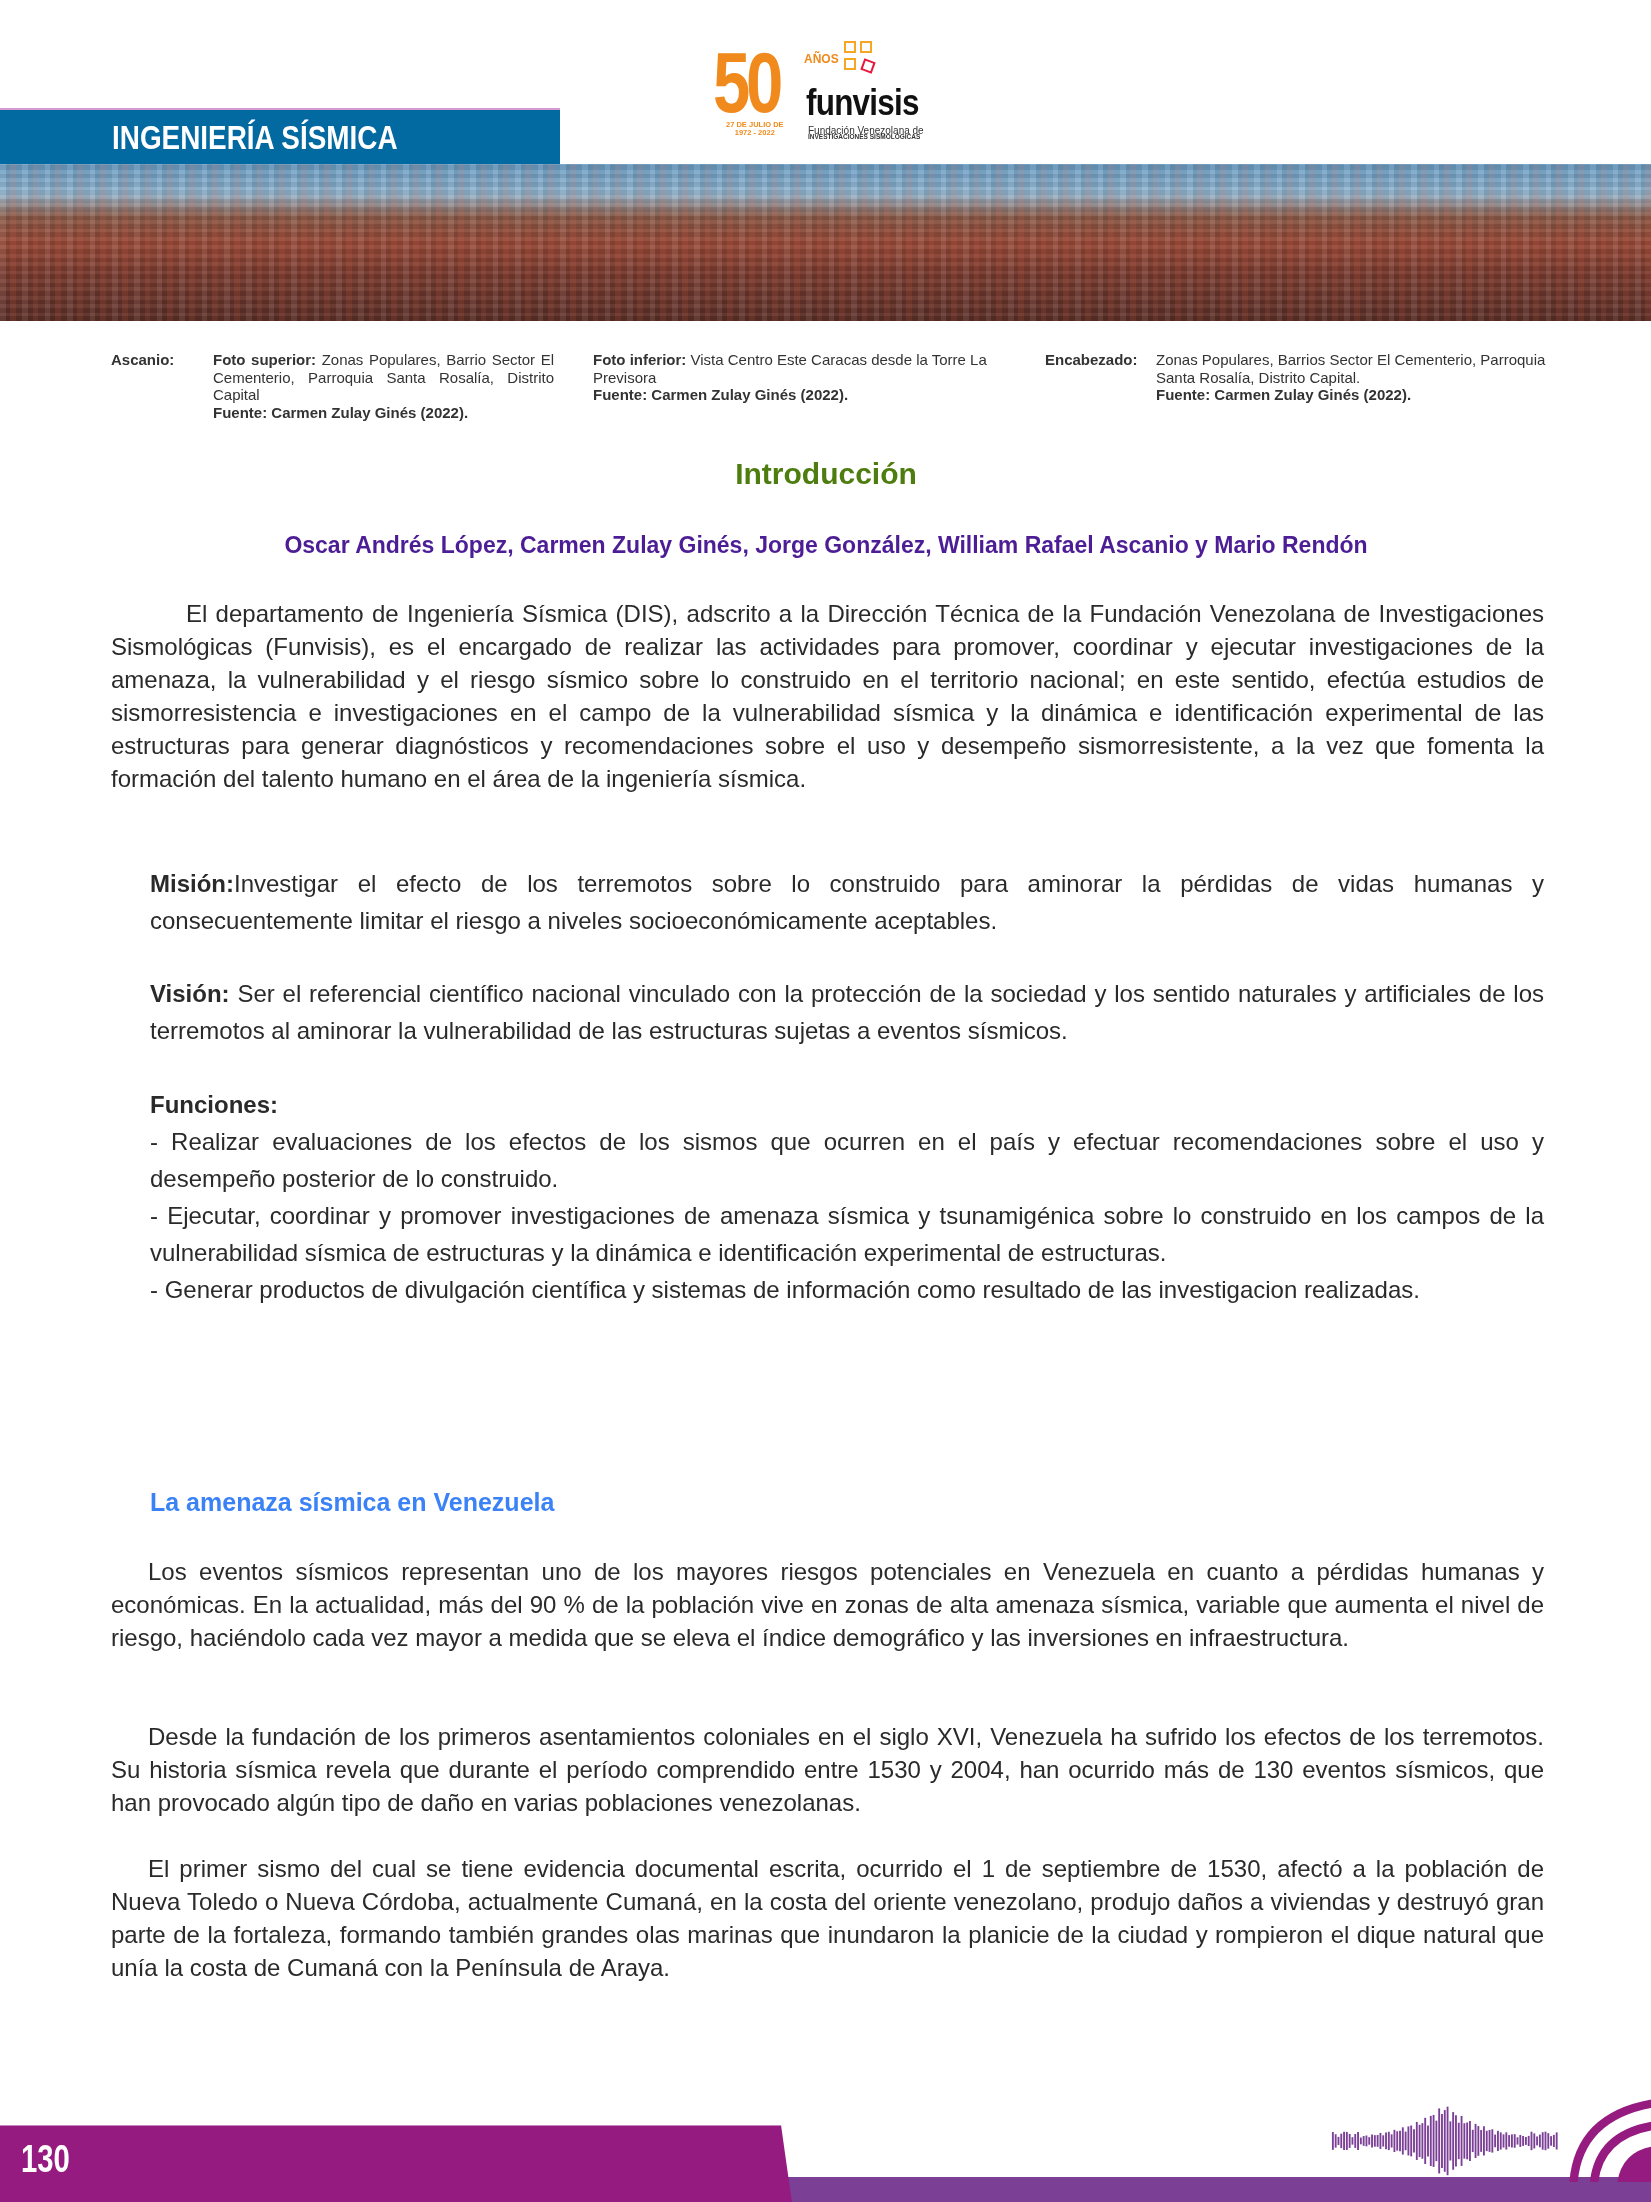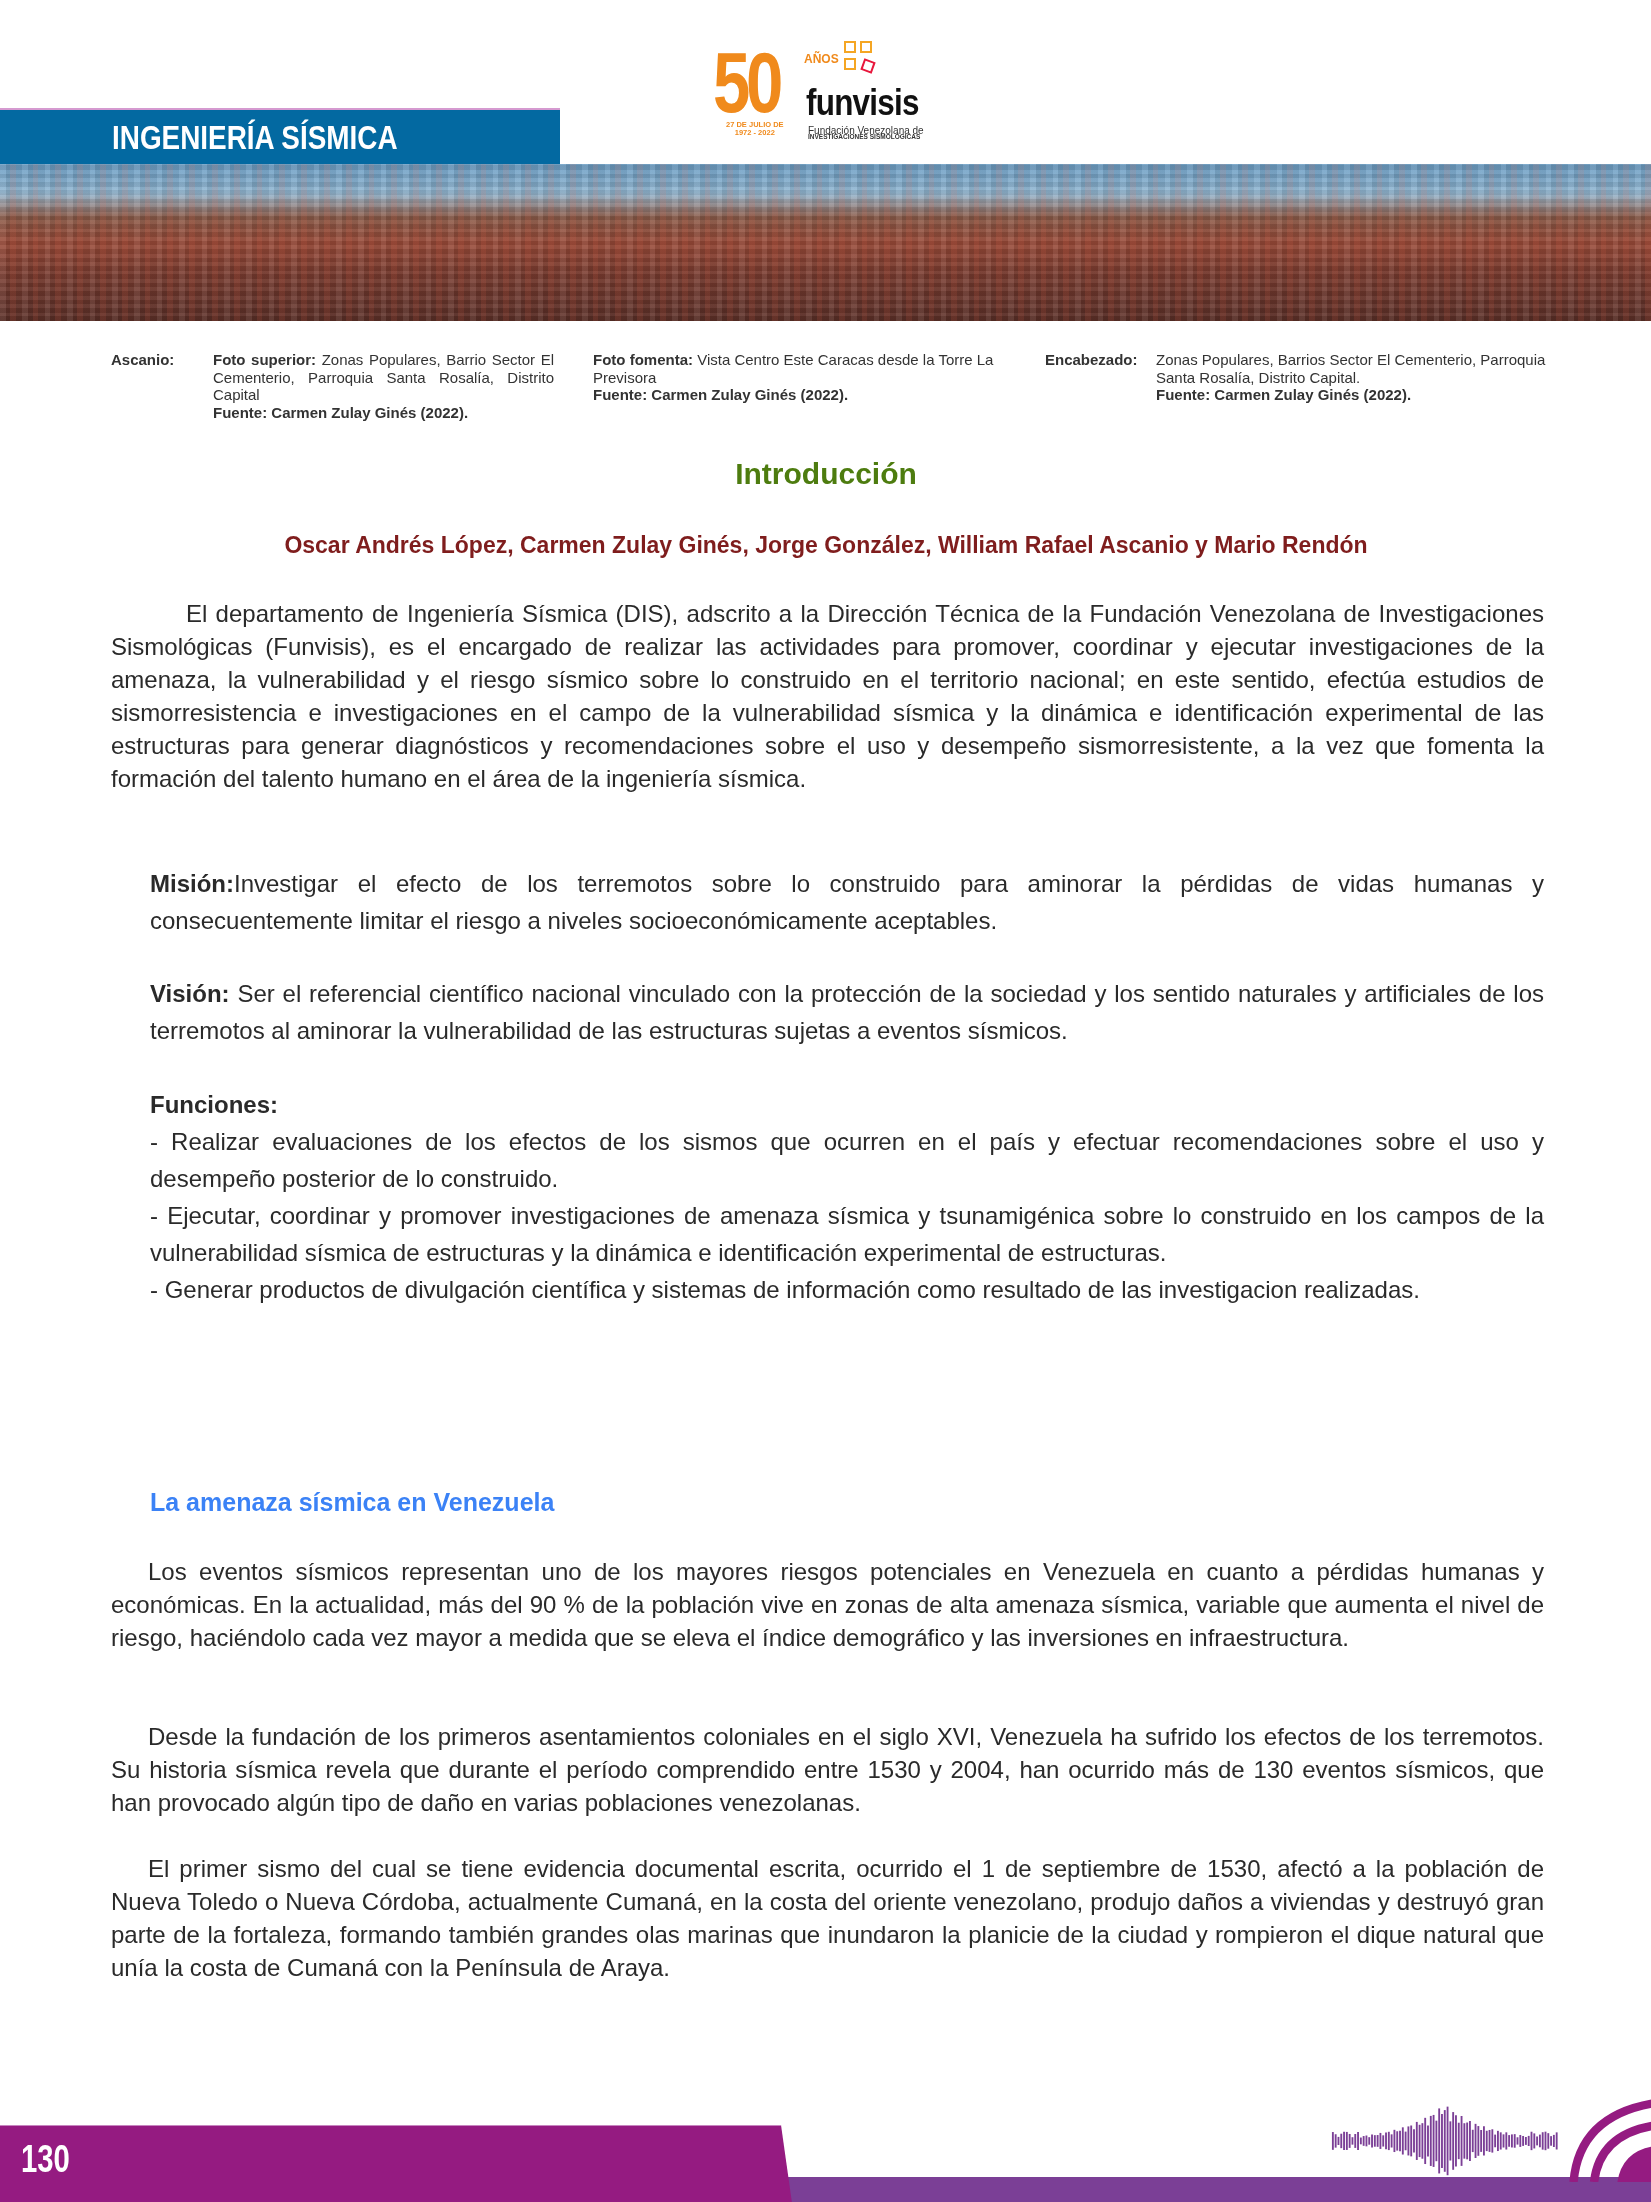"Foto fomenta:" b { text: fomenta -> inferior }
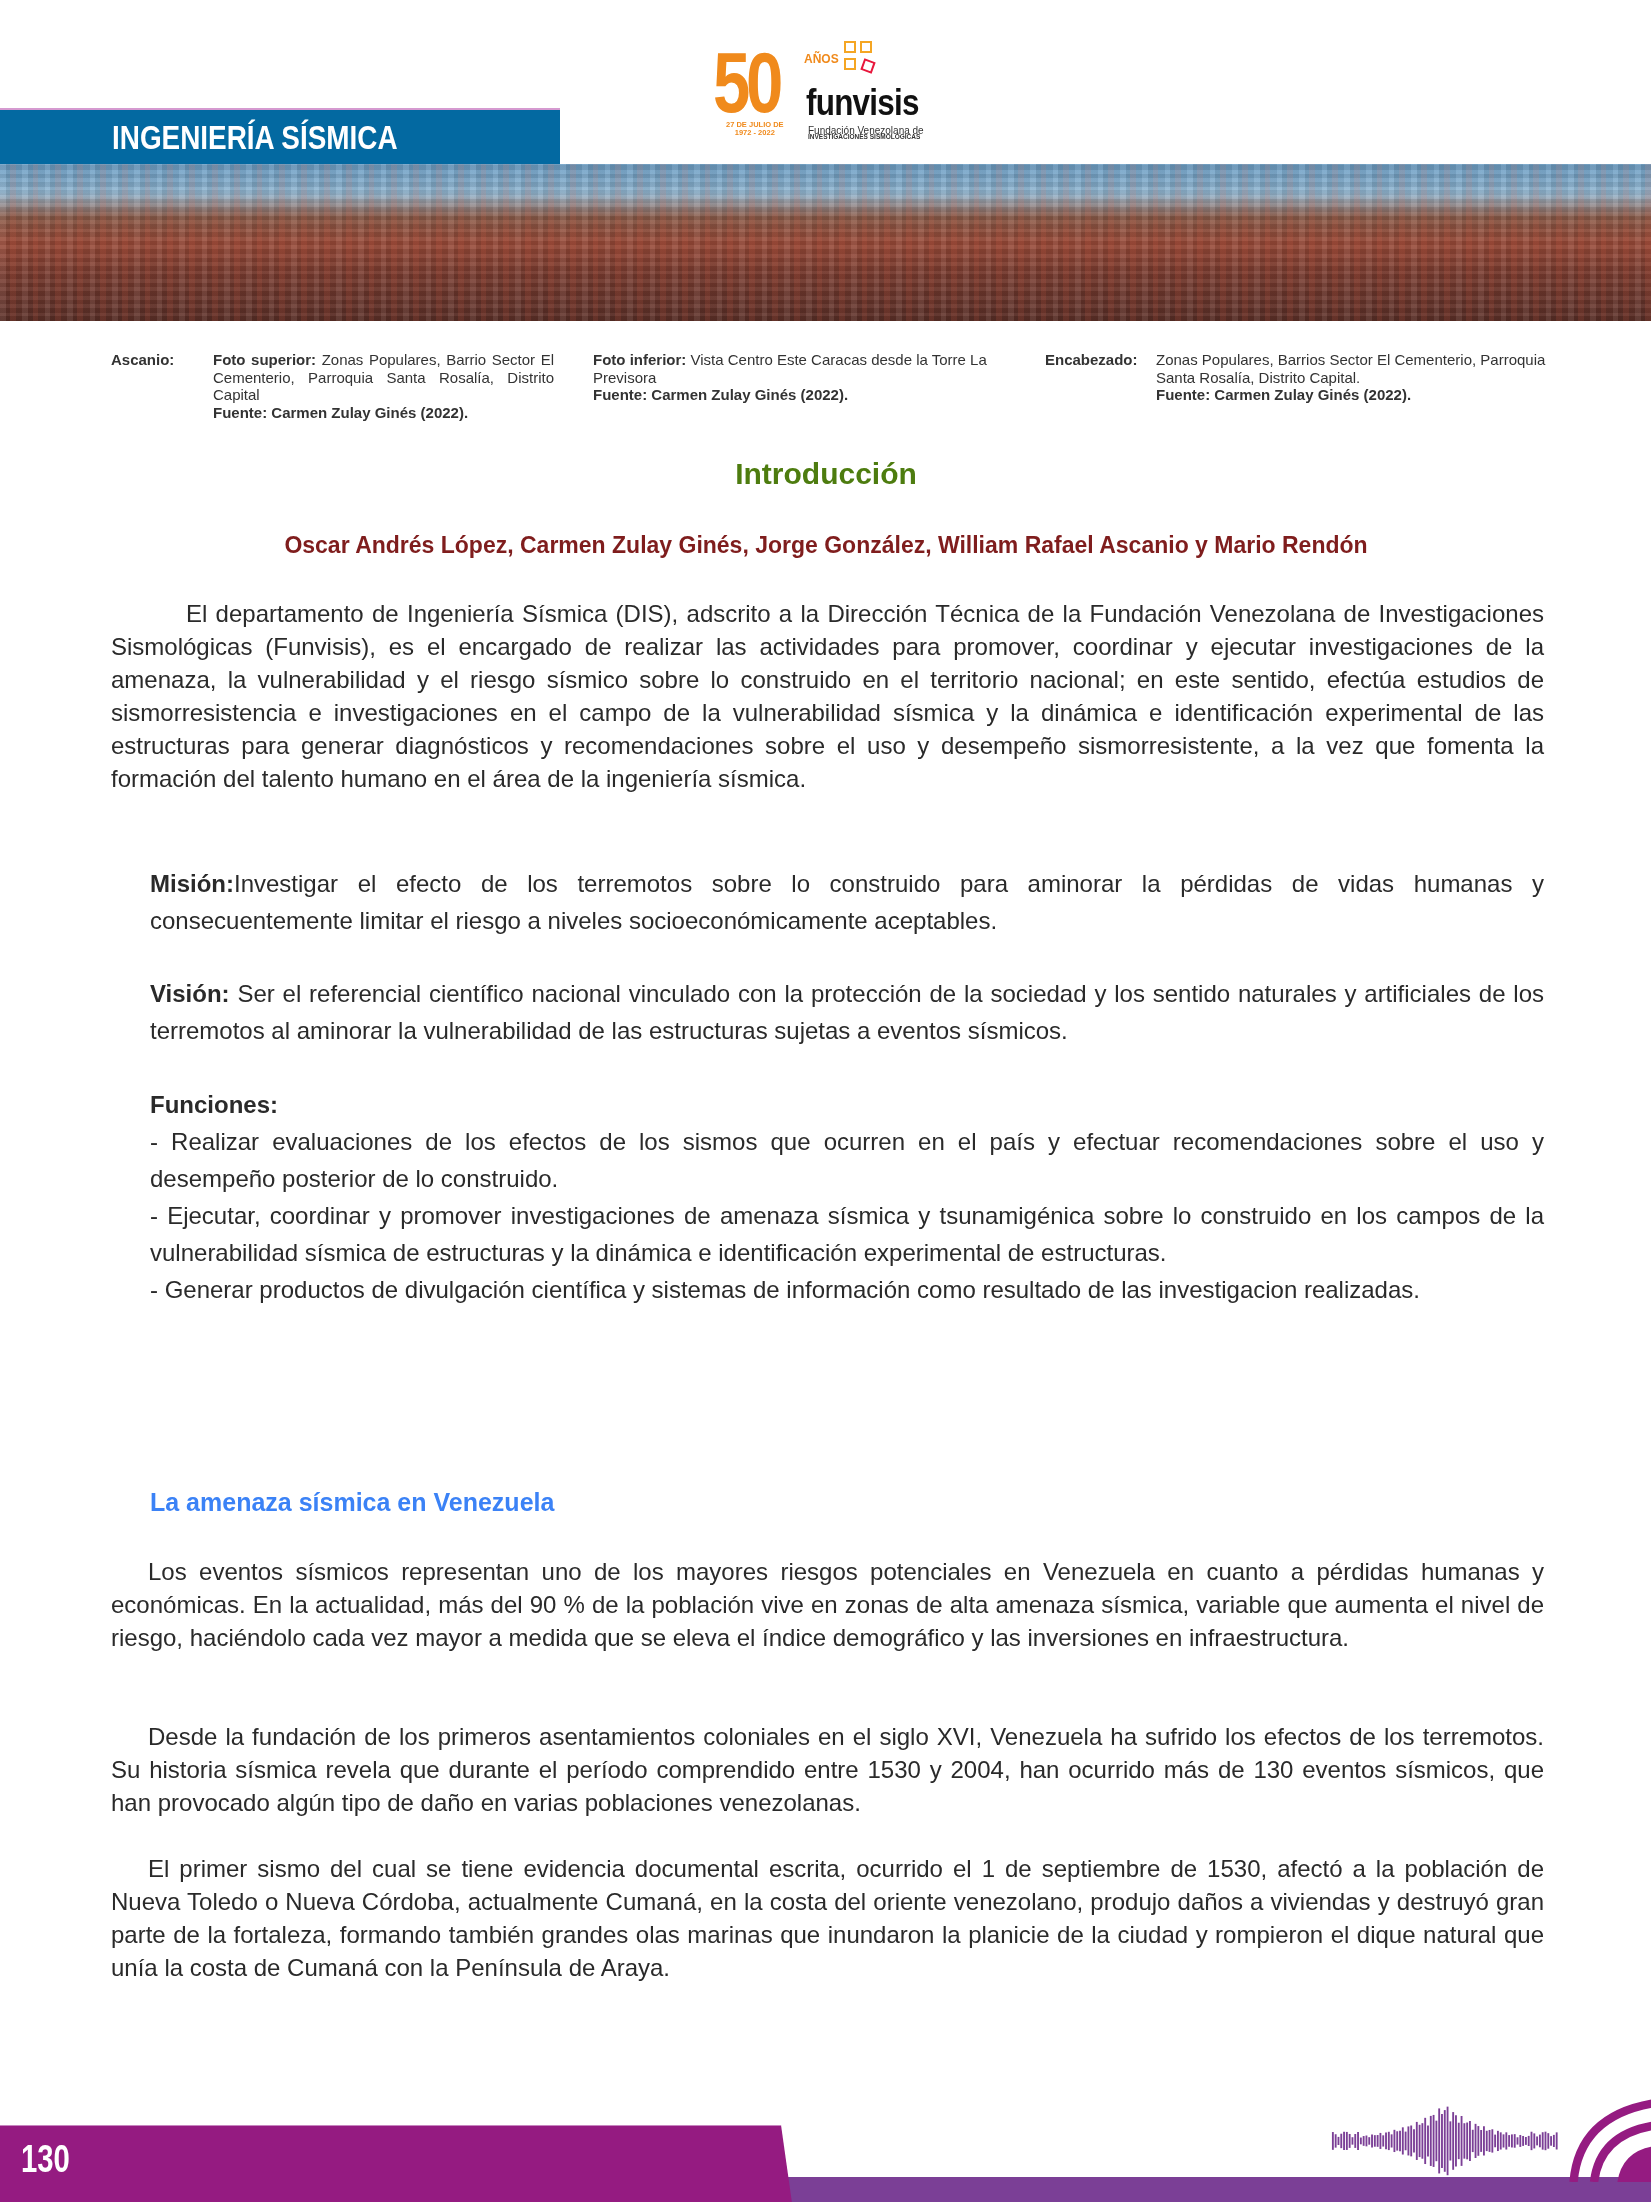"Oscar Andrés López, Carmen Zulay" .authors { color: #7f1d1d -> #4c1d95 }
